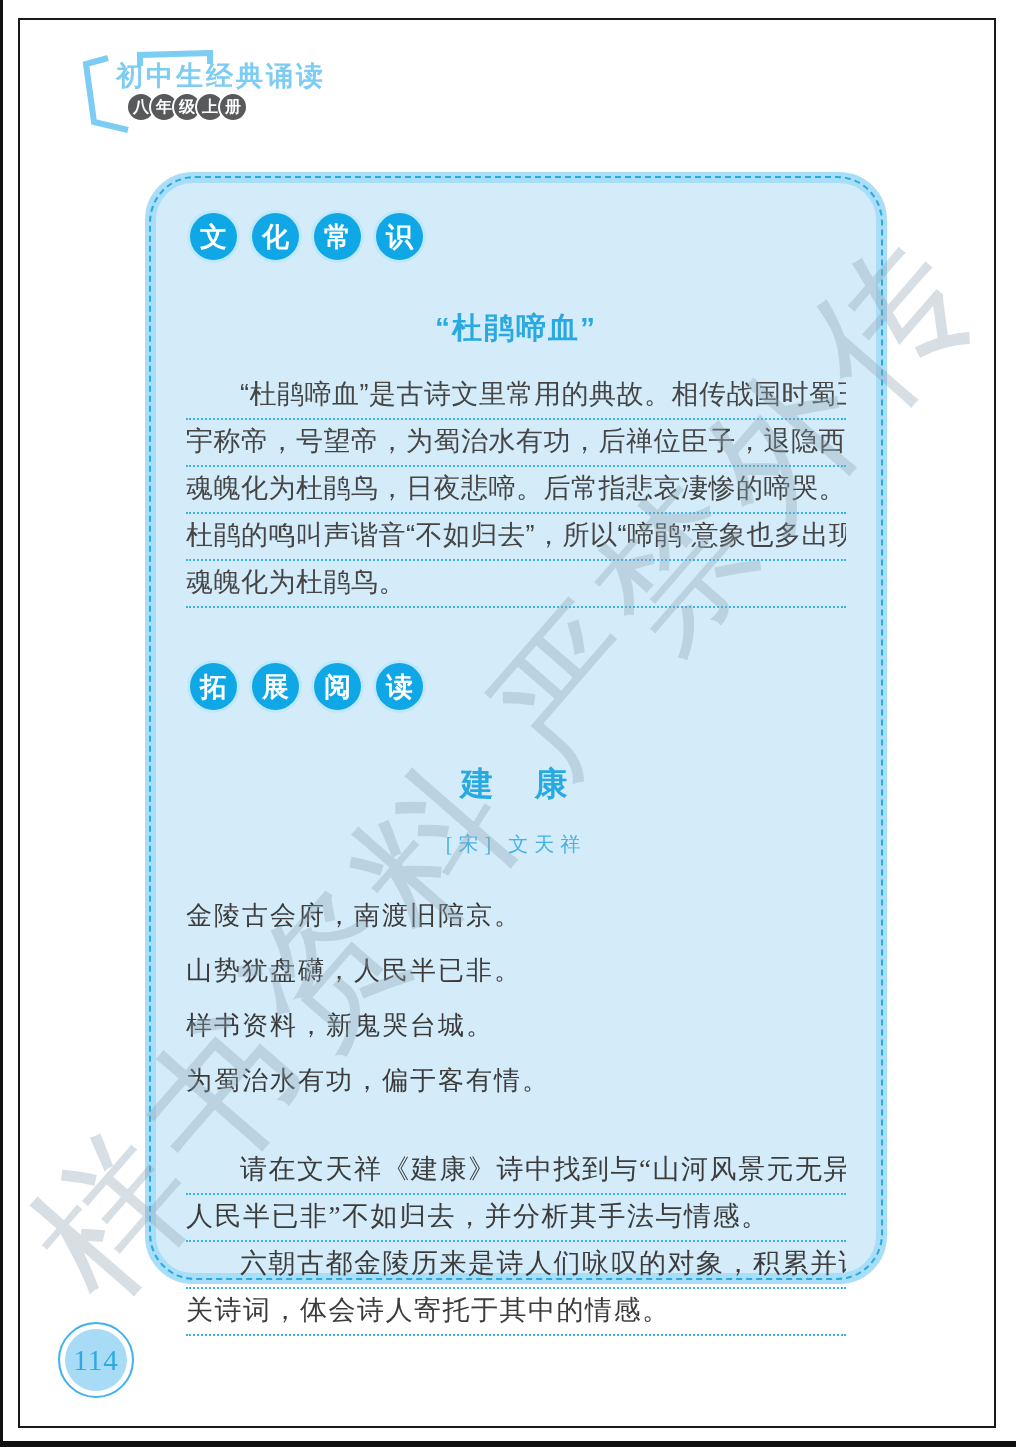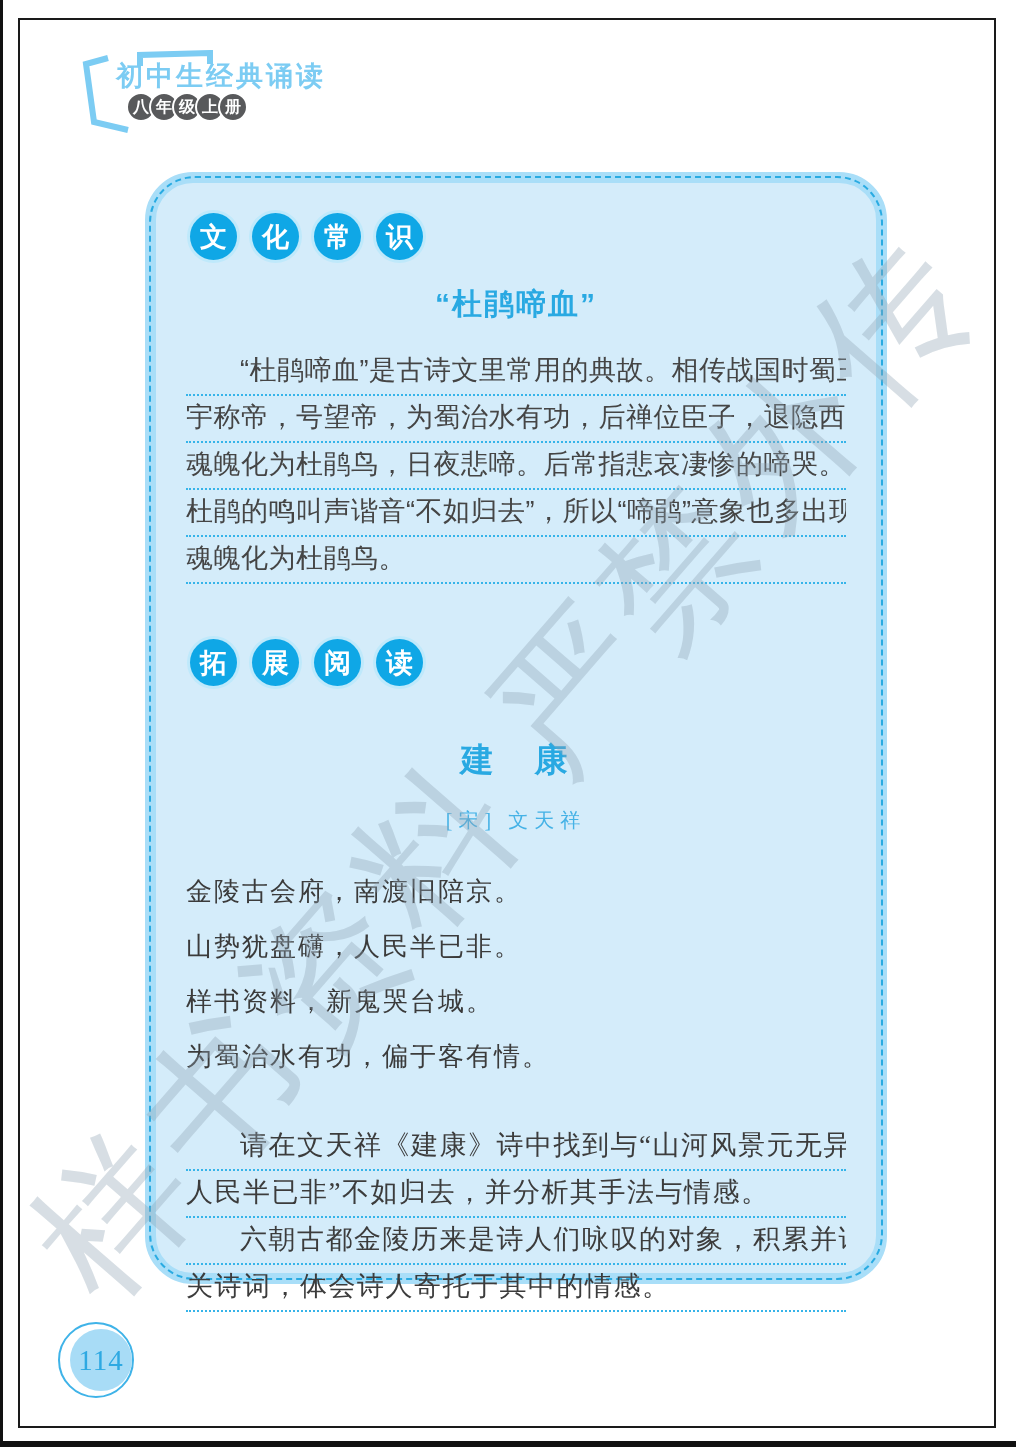"“杜鹃啼血”" .sec-title { margin-top: 24px -> 48px }
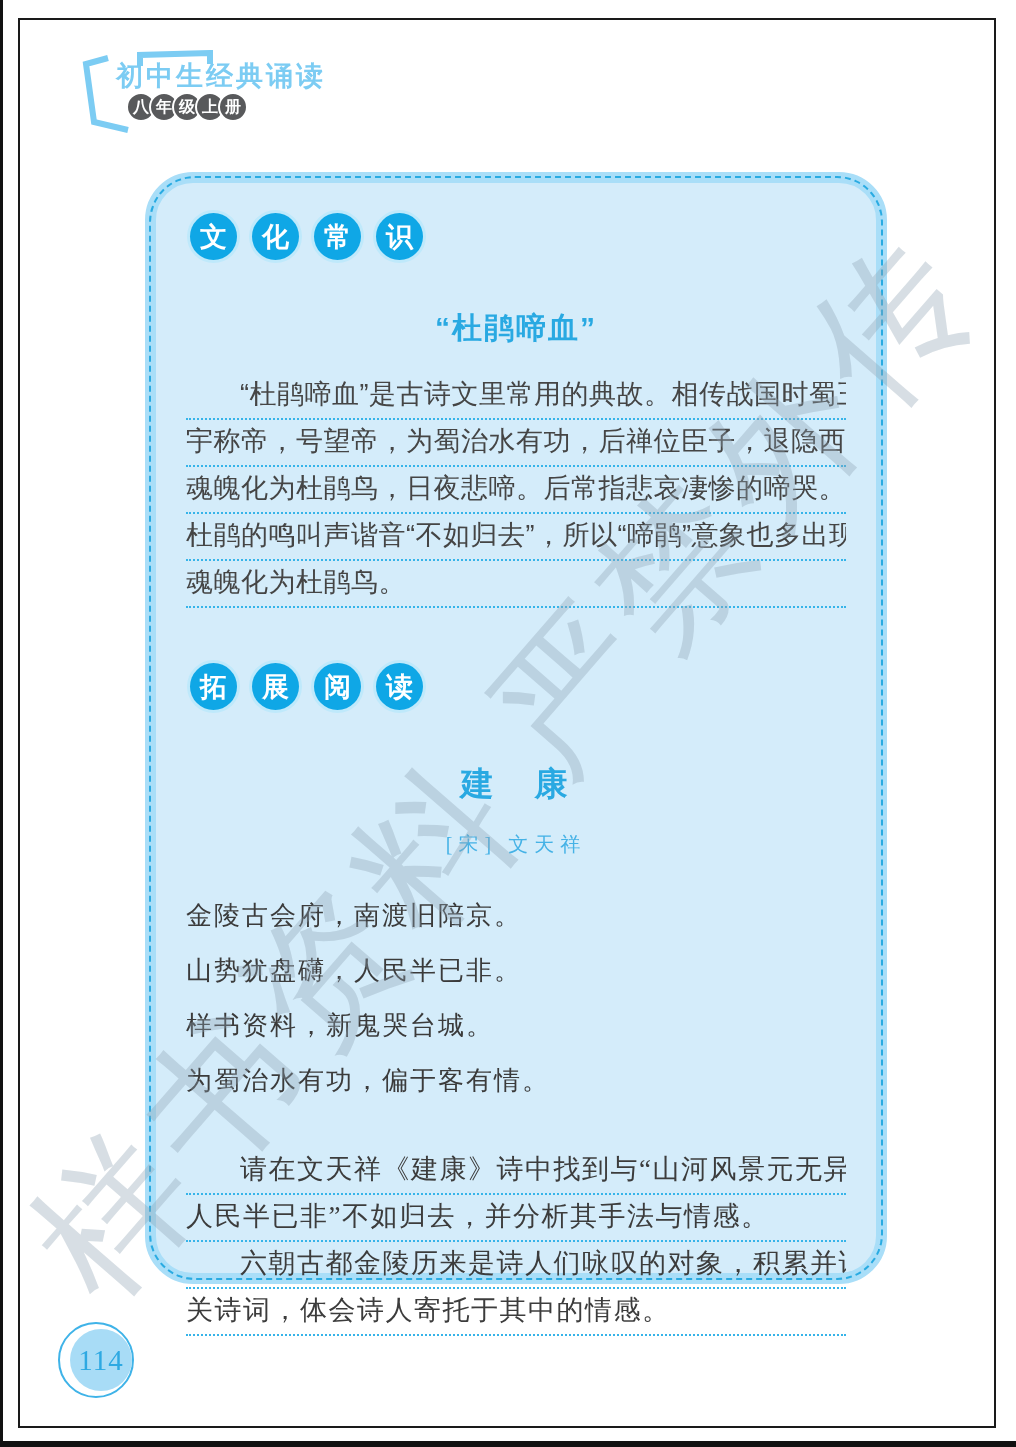"114" .pagenum { justify-content: flex-end -> center }
